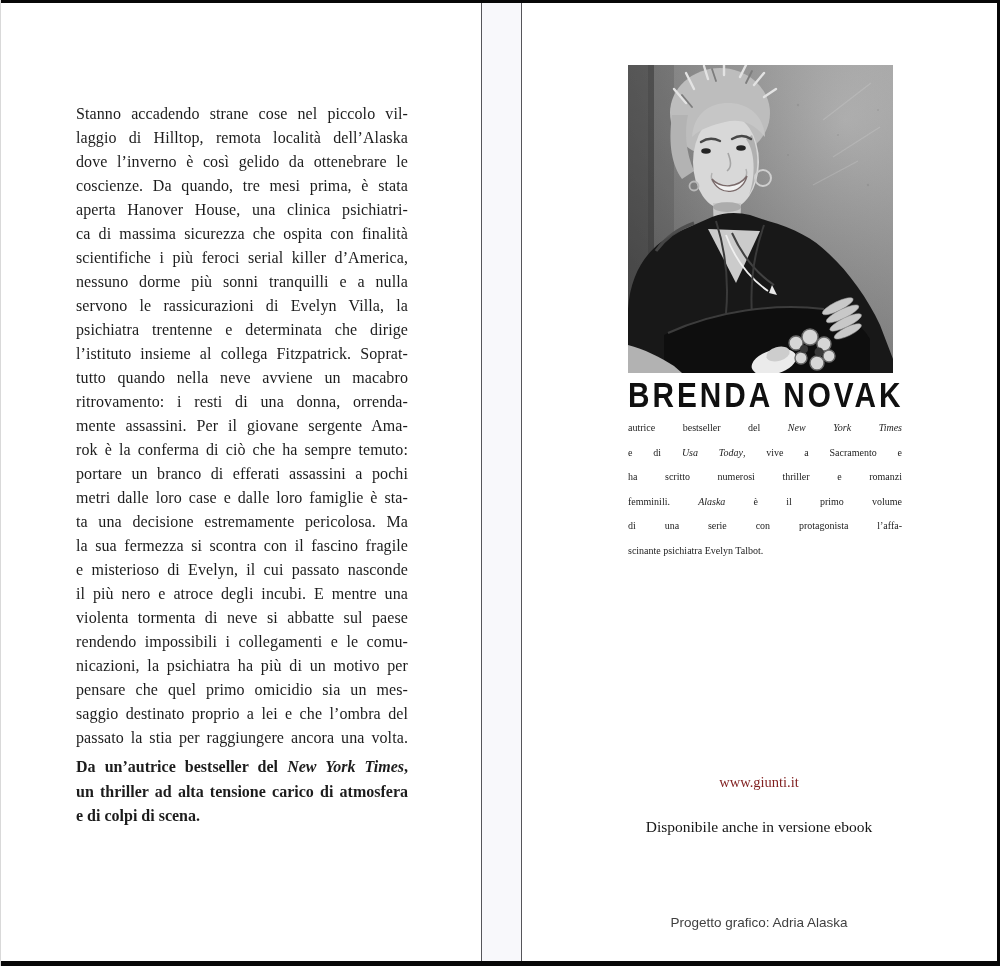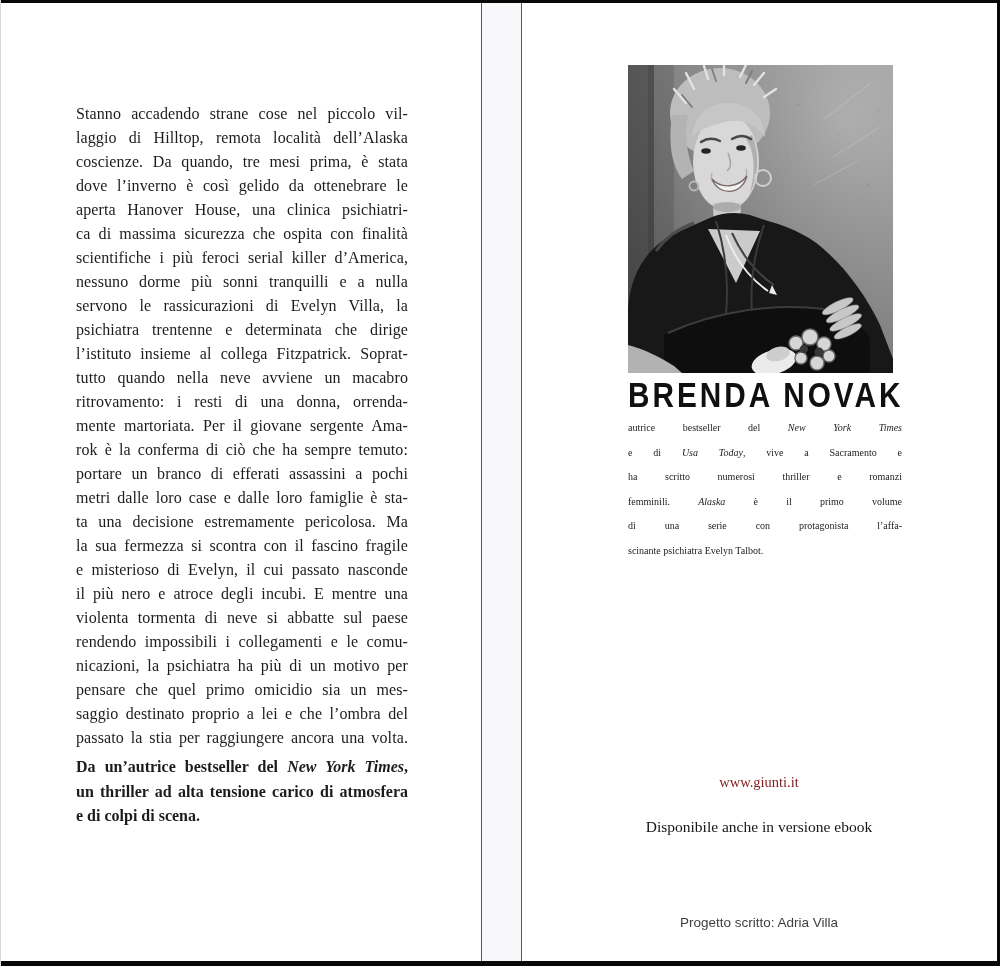"coscienze. Da quando, tre mesi" div.line { order: before "dove l’inverno è così gelido" -> after "dove l’inverno è così gelido" }
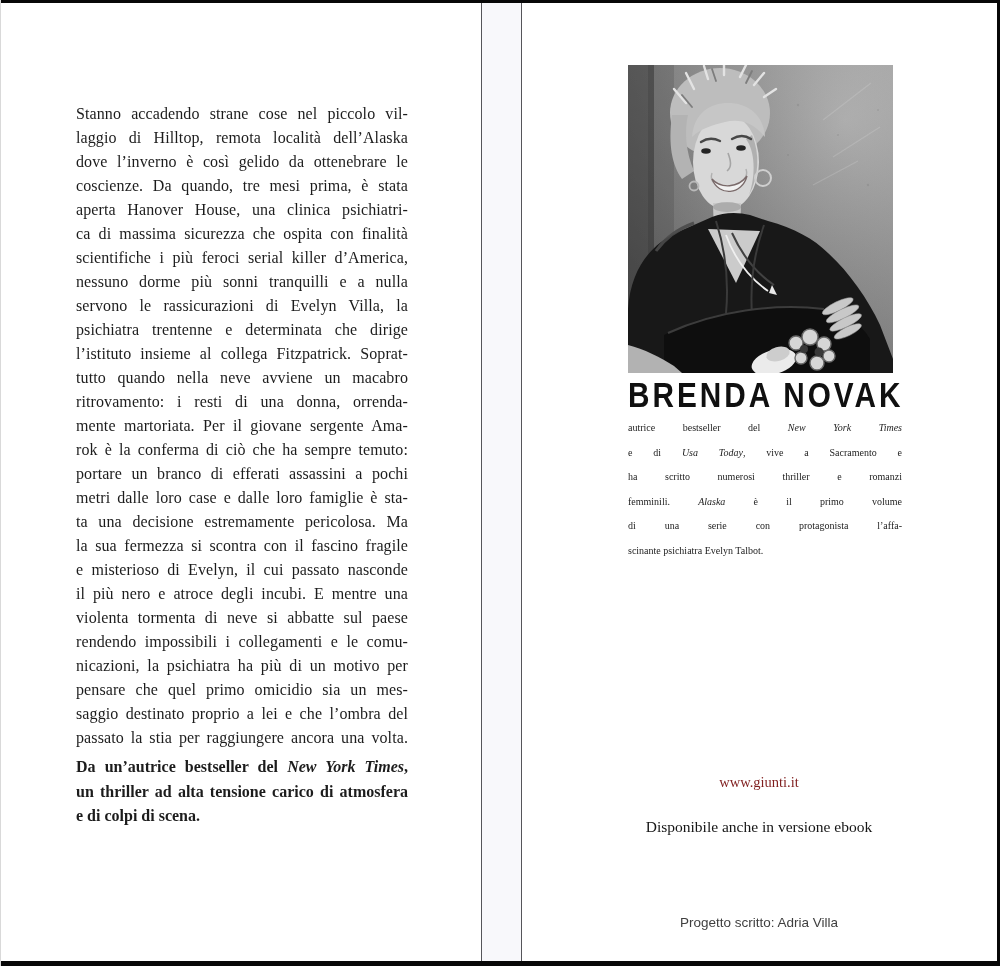"mente martoriata. Per il giovane" div.line { text: martoriata -> assassini }
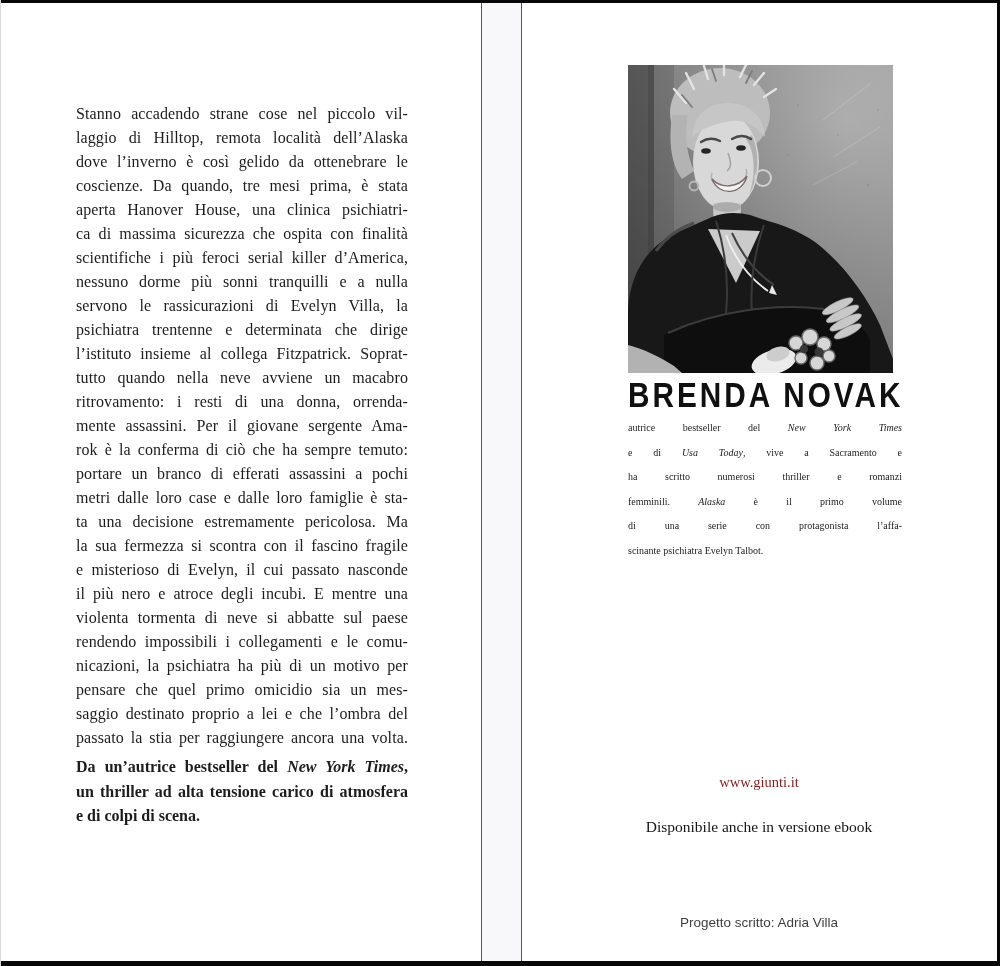"Progetto scritto: Adria Villa" div.abs { text: scritto: Adria Villa -> grafico: Adria Alaska }
